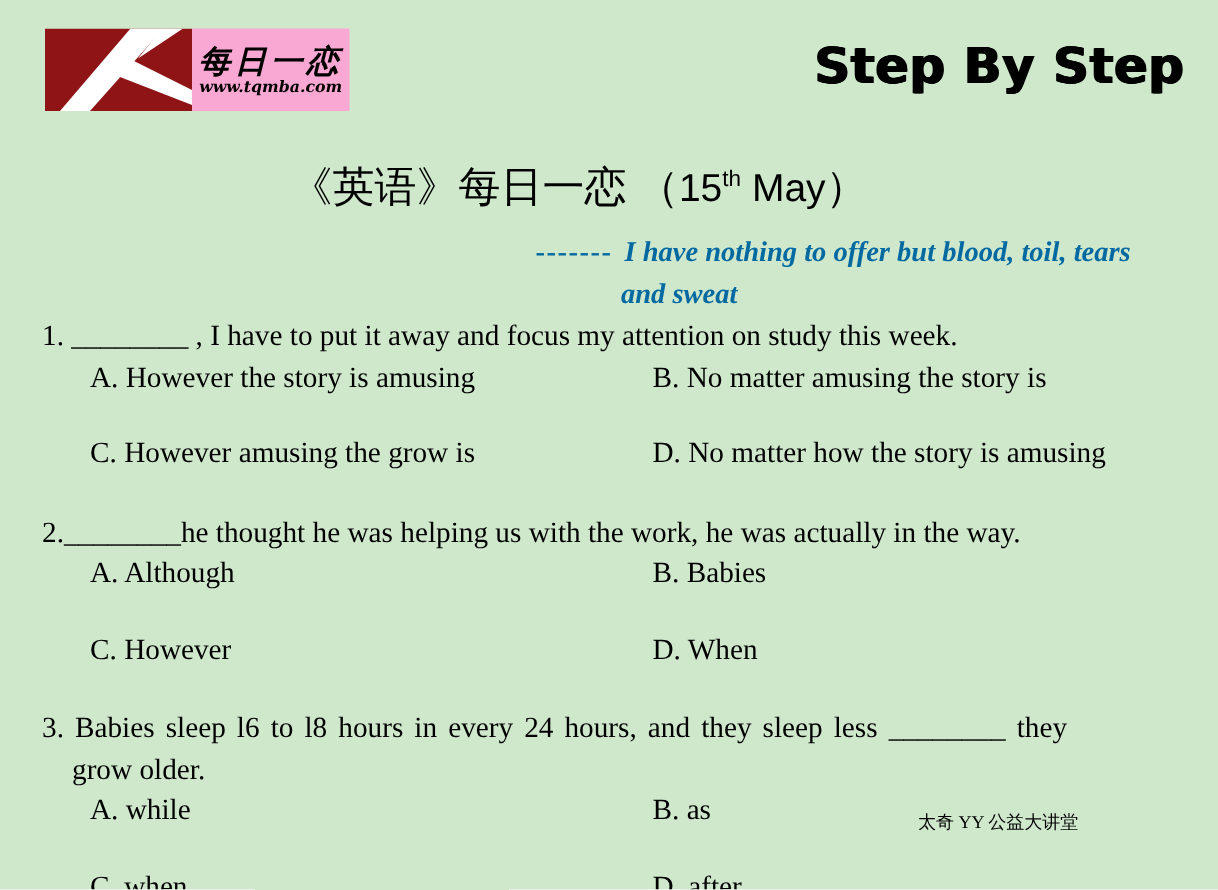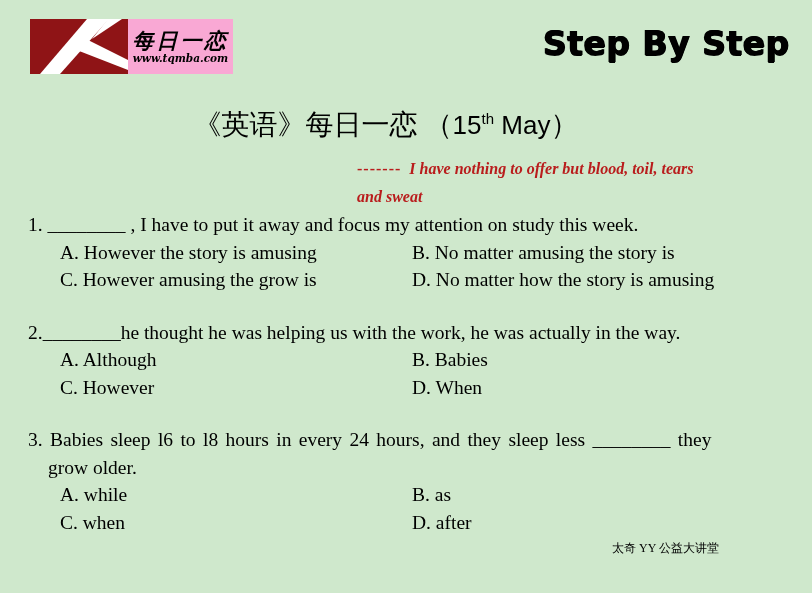"------- I have nothing to" .quote { color: #b91c1c -> #0369a1; font-size: 16px -> 19px }
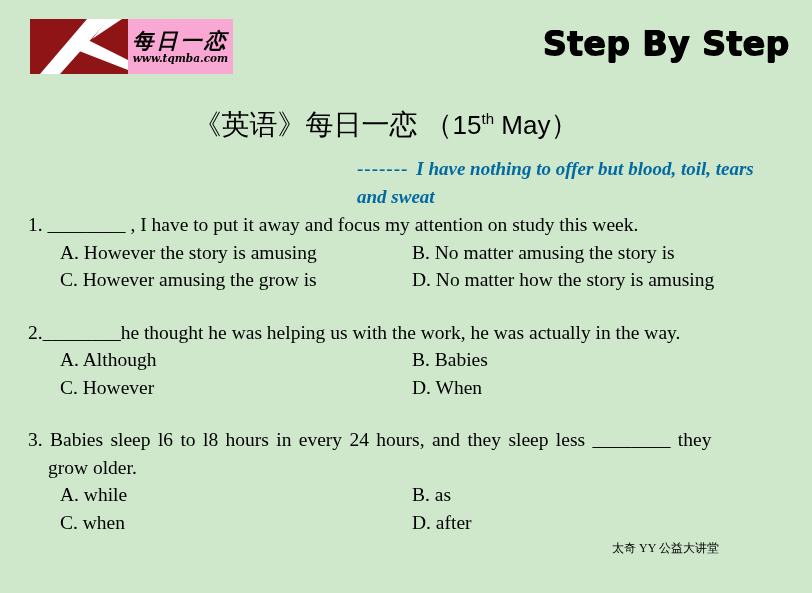"and sweat" .quote .line2 { margin-left: none -> 57px }
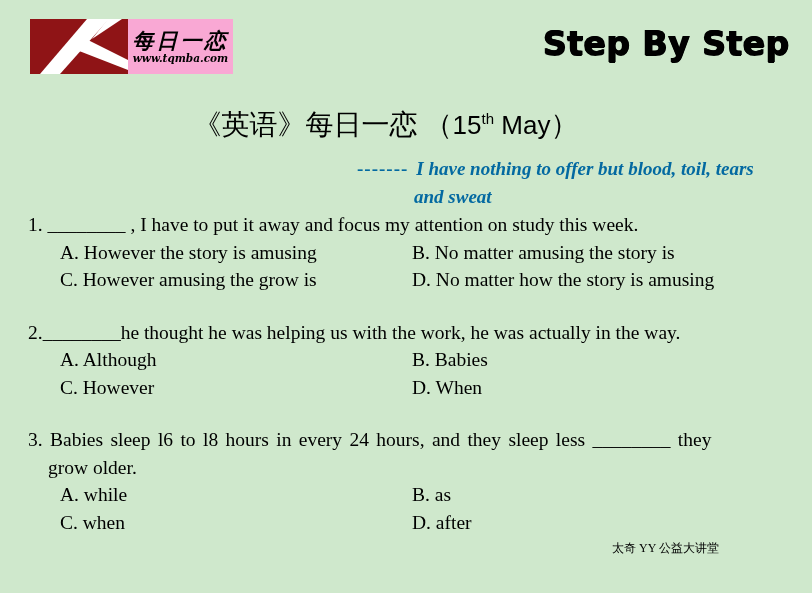"A. However the story is" .opts { gap: none -> 23px }
